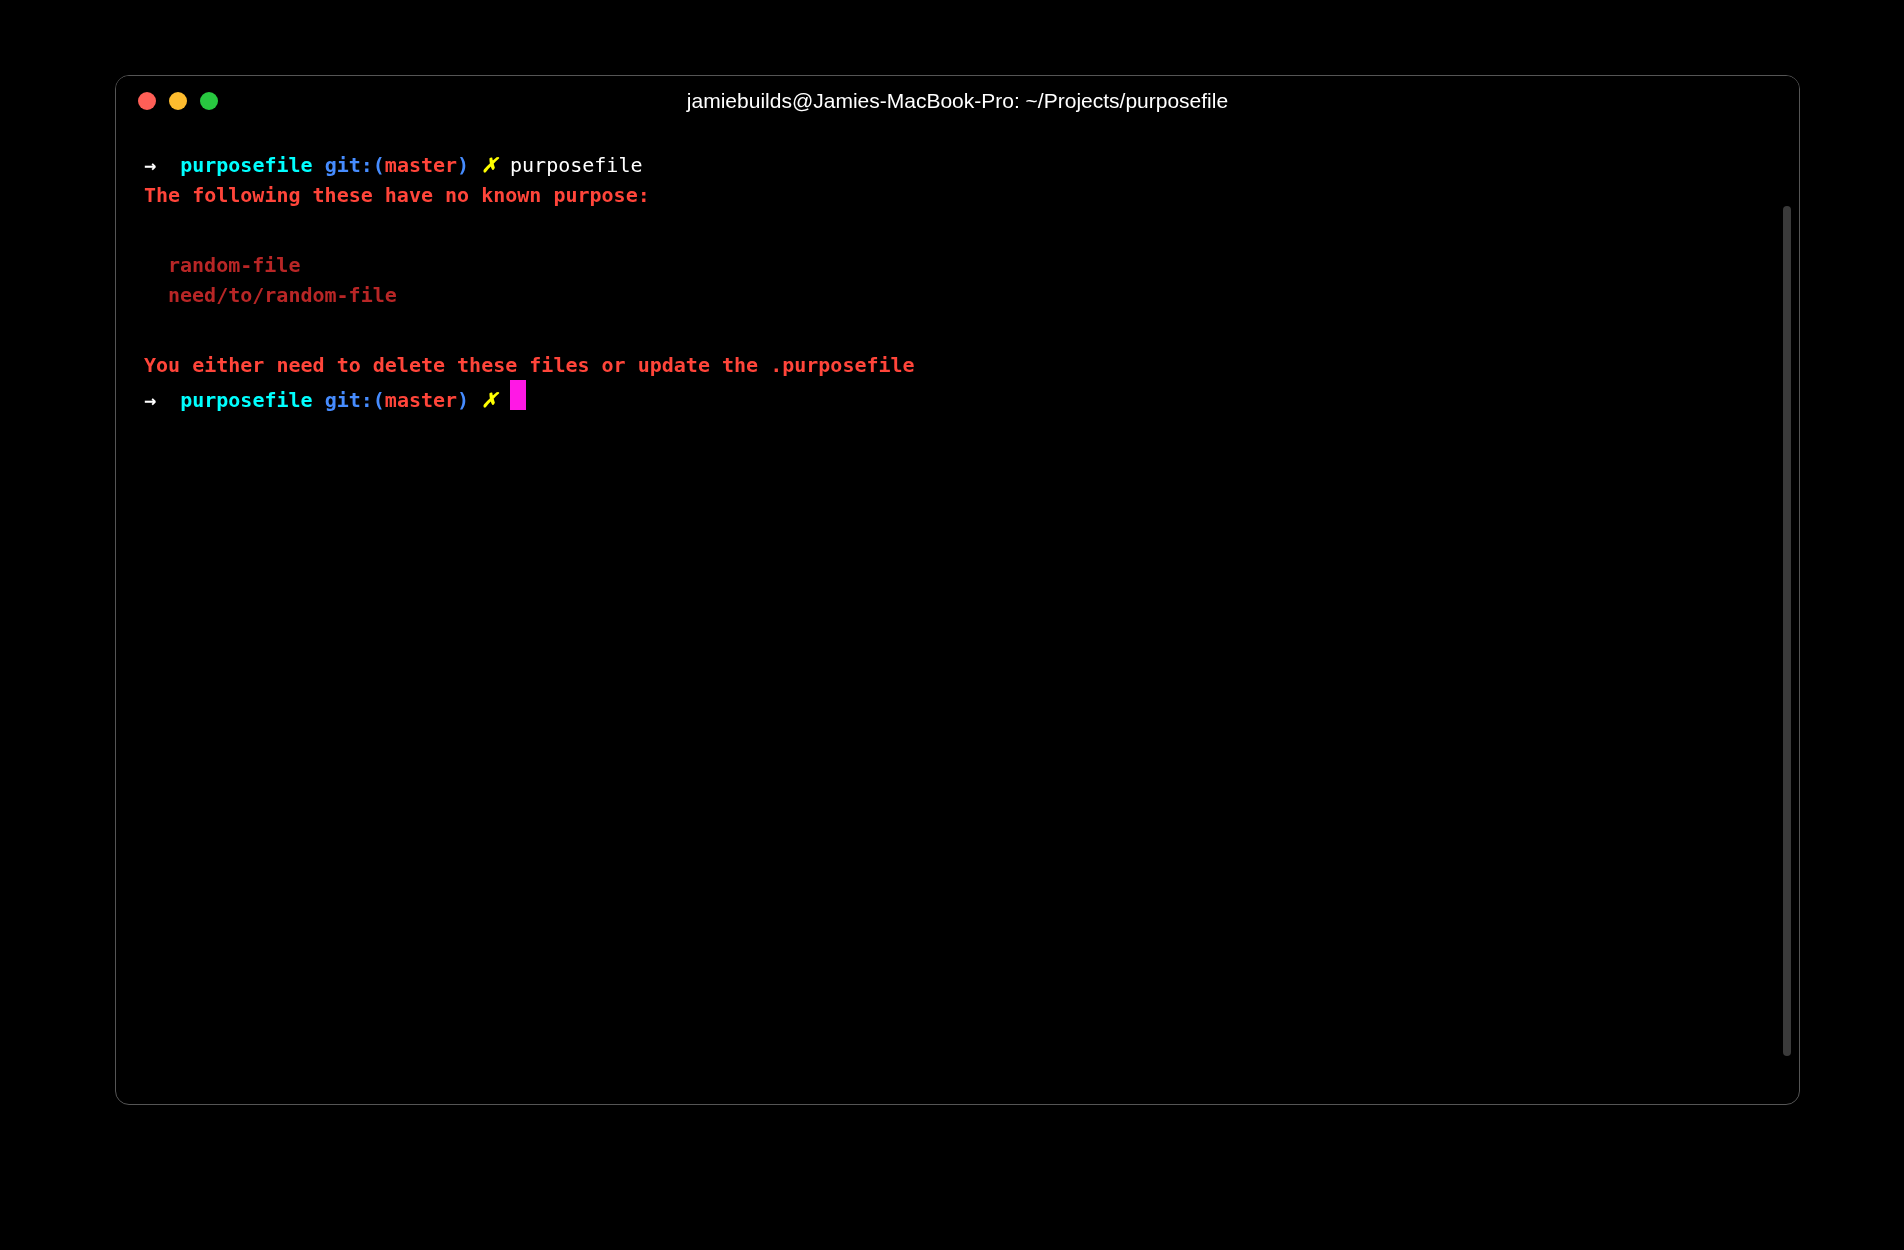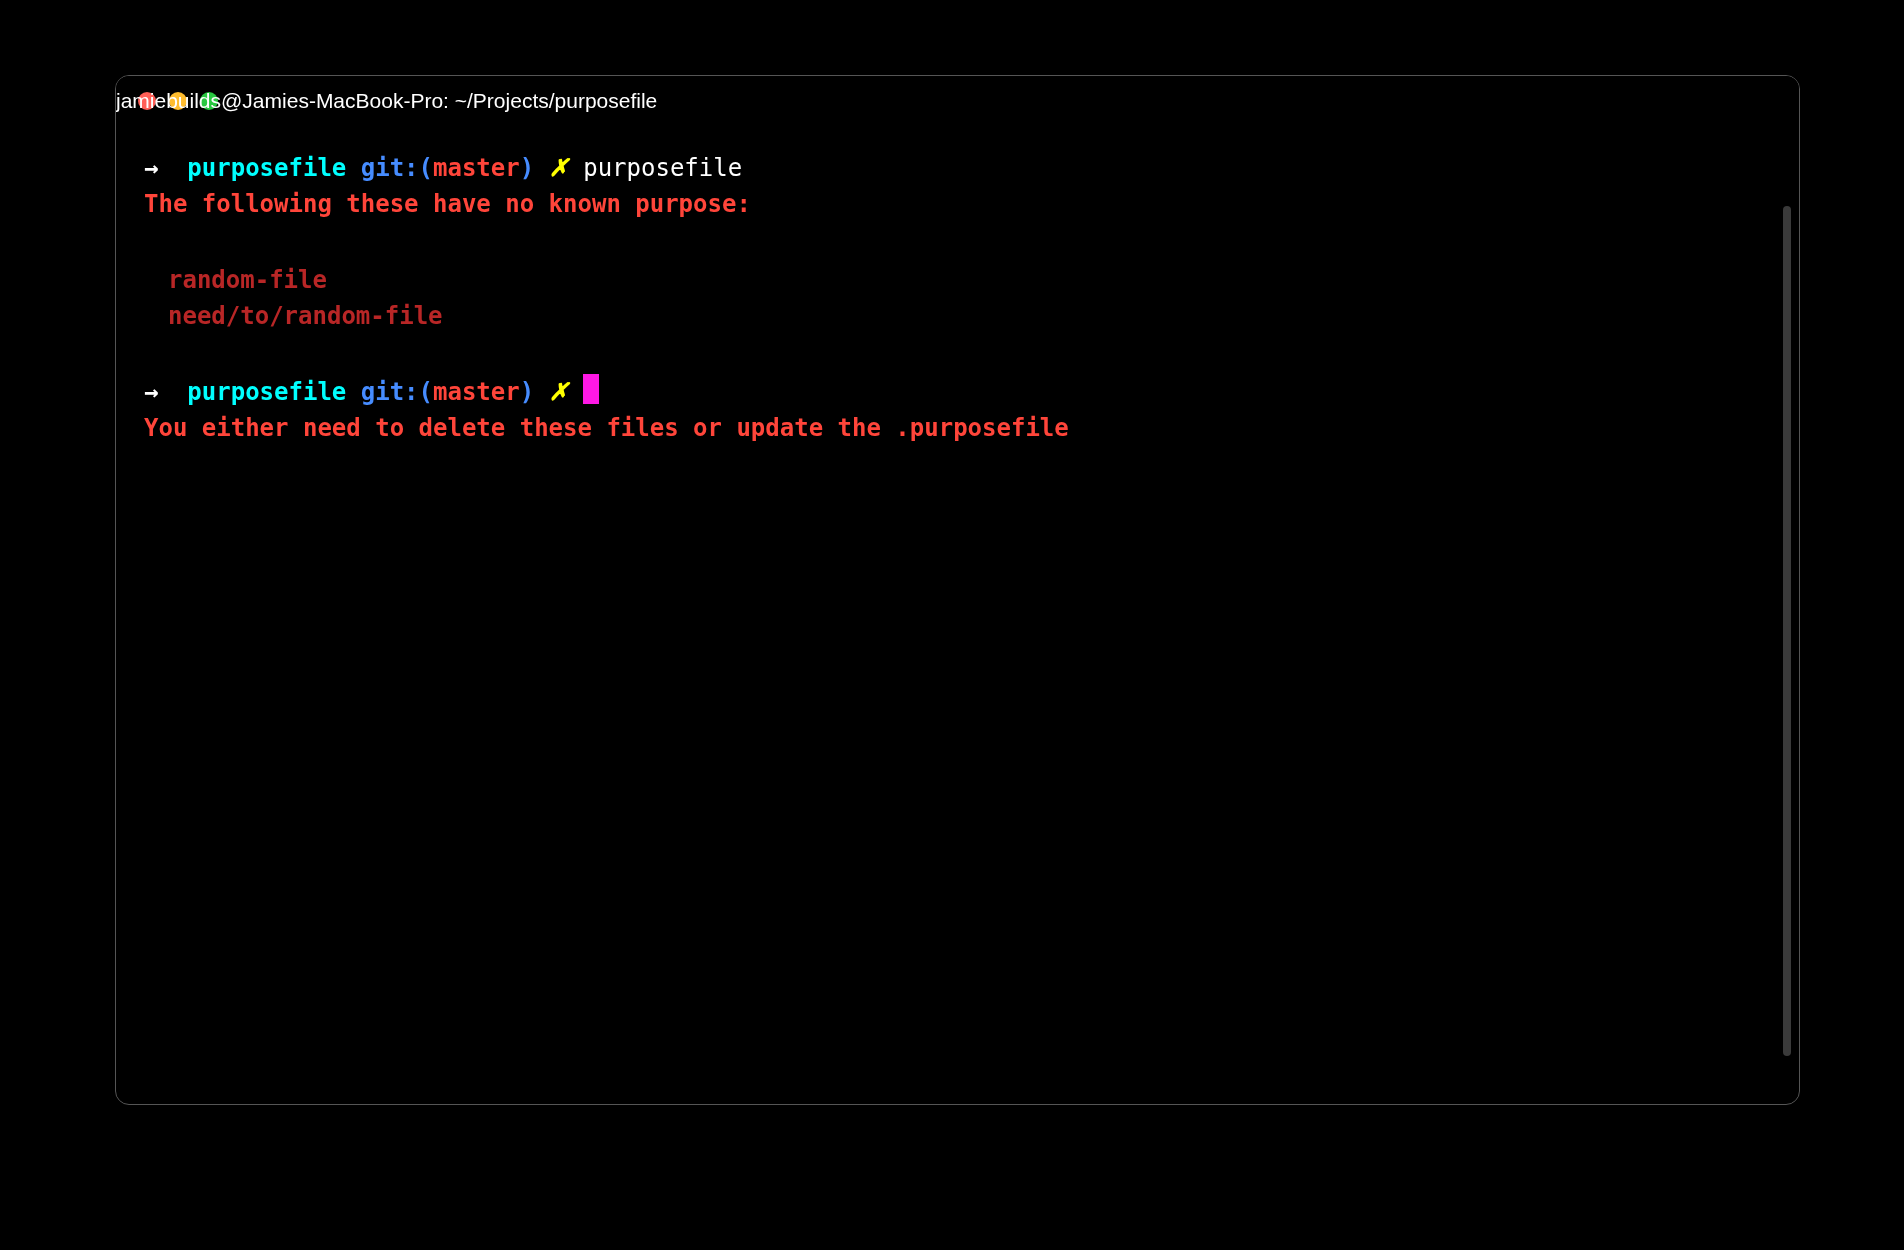"jamiebuilds@Jamies-MacBook-Pro:" .window-title { text-align: left -> center }
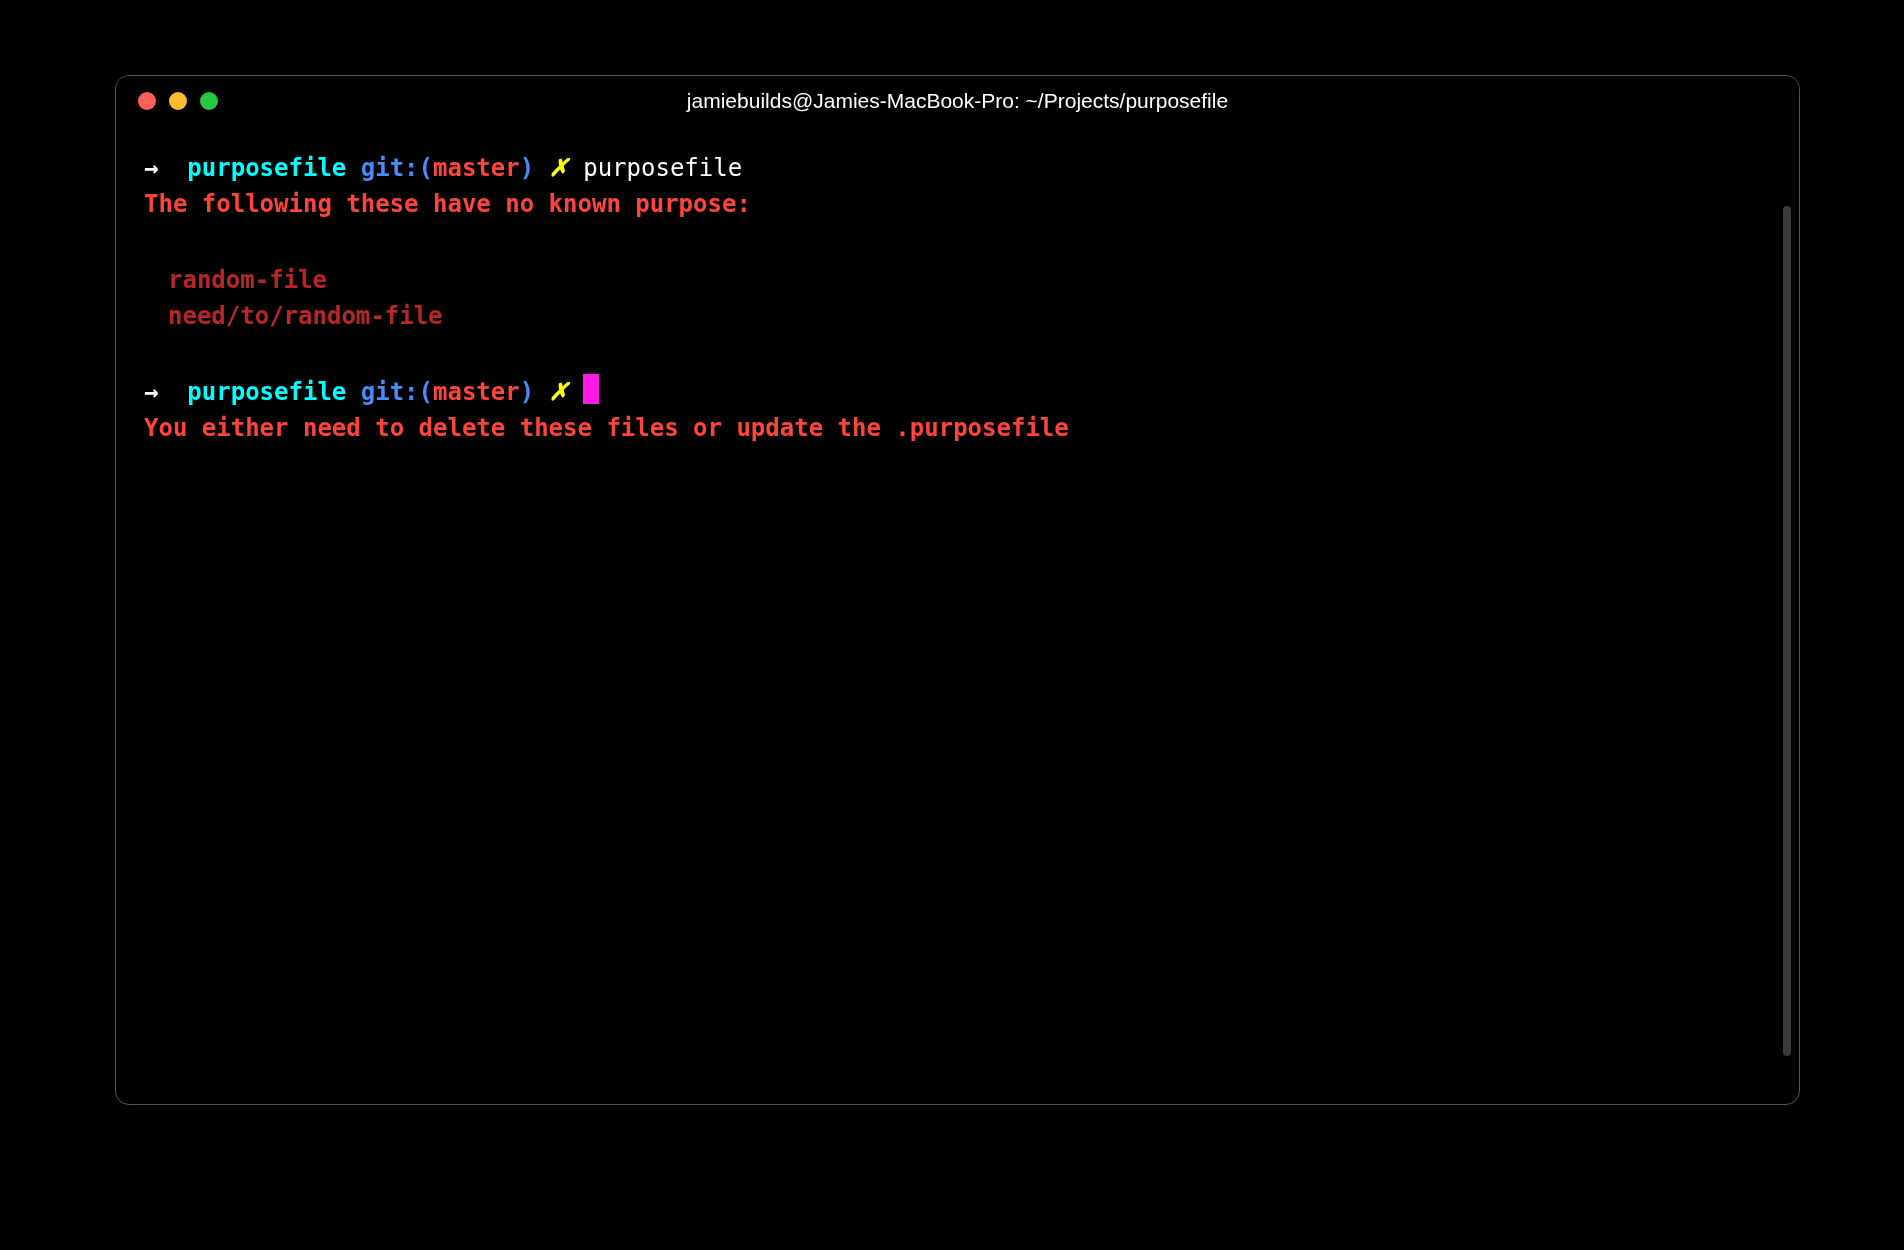"→ purposefile git:(master) ✗ purposefile" .terminal-body { font-size: 24px -> 20px }
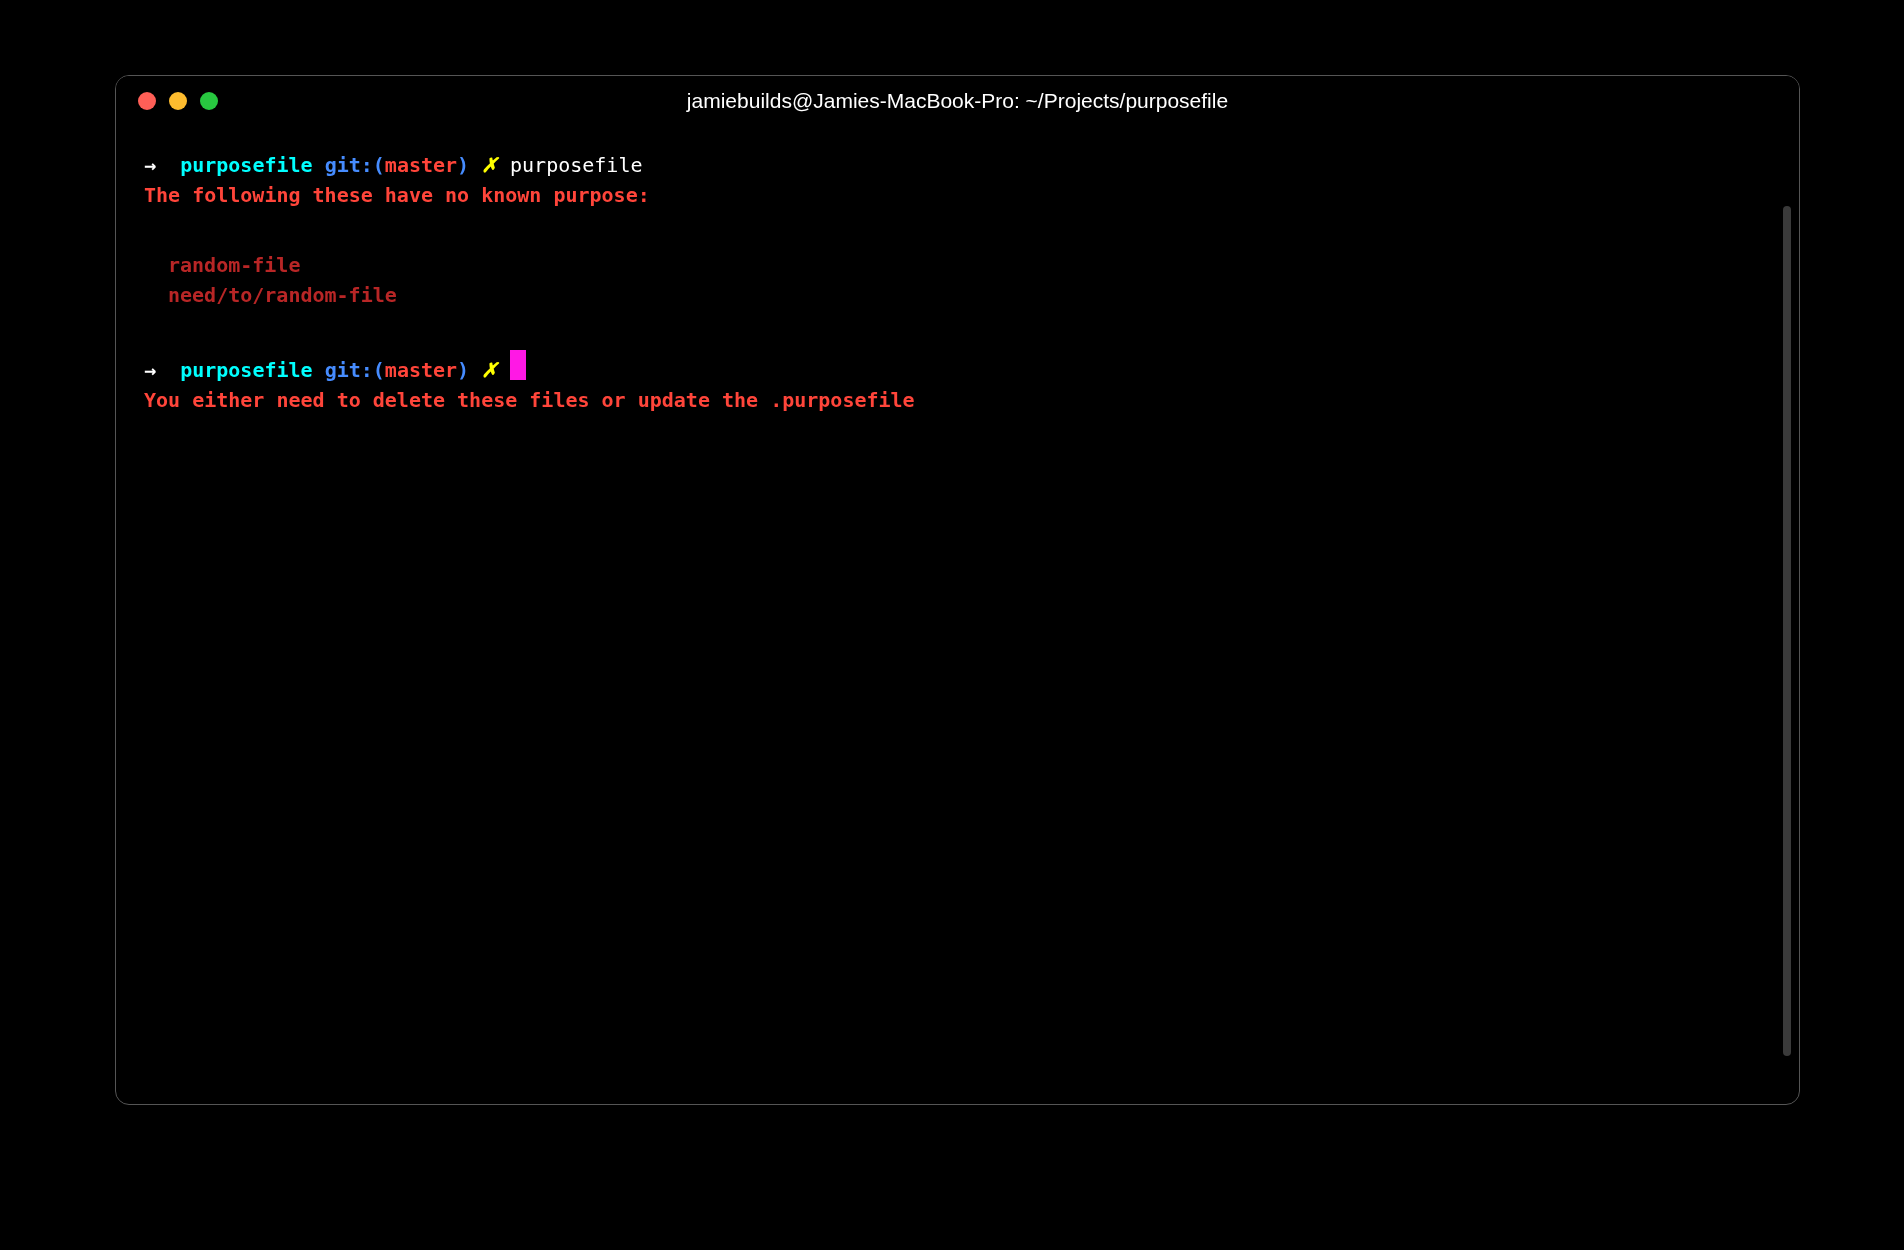"→ purposefile git:(master) ✗" div.line { order: before "You either need to delete" -> after "You either need to delete" }
